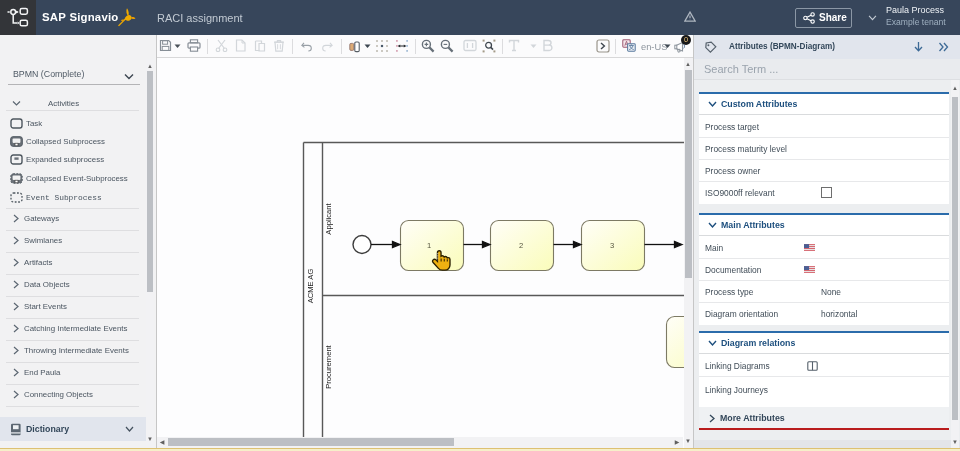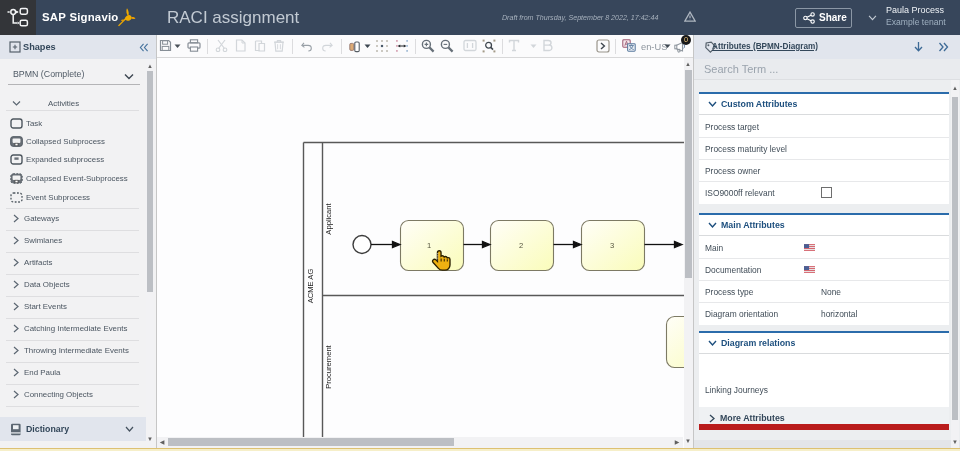"RACI assignment" #doctitle { font-size: 17px -> 11px; left: 167px -> 157px }
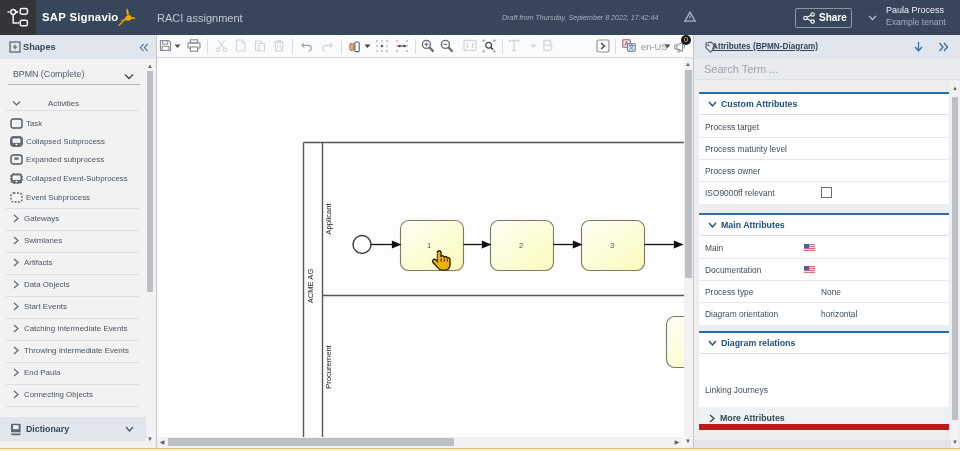"Draft from Thursday, September 8" div.abs { html: <div>Draft from Thursday, September 8 2022, 17:42:44</div> -> none }
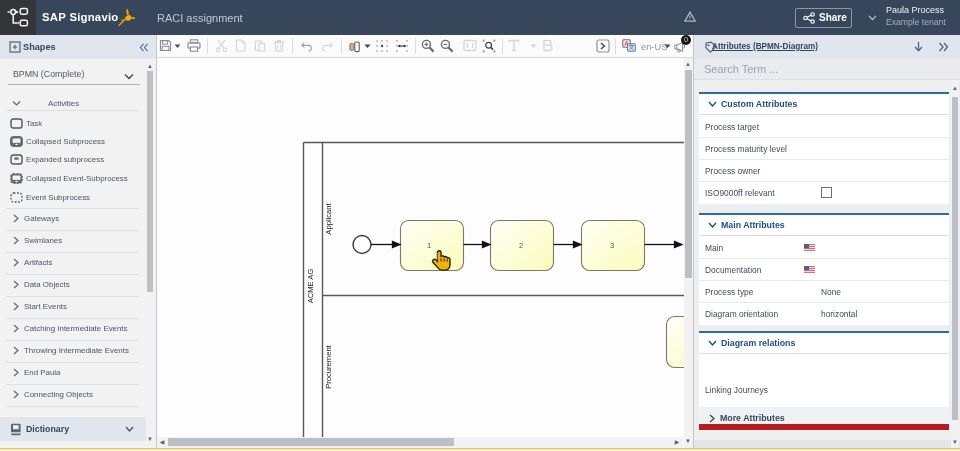"Shapes" div.abs { html: <div> <svg> <rect></rect> <path></path> </svg> <span>Shapes</span> <svg> <path></path> </svg> </div> -> none }
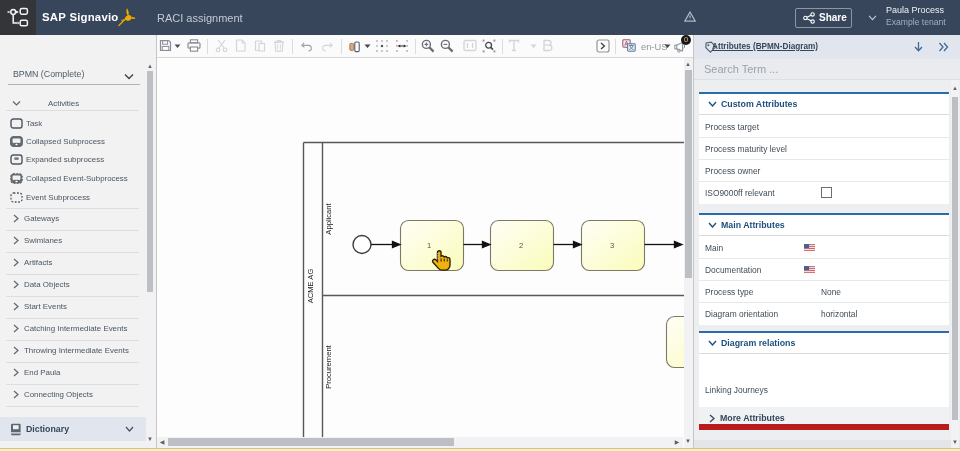"Attributes (BPMN-Diagram)" #attrhead .lbl { left: 18px -> 35px; text-decoration: underline -> none }
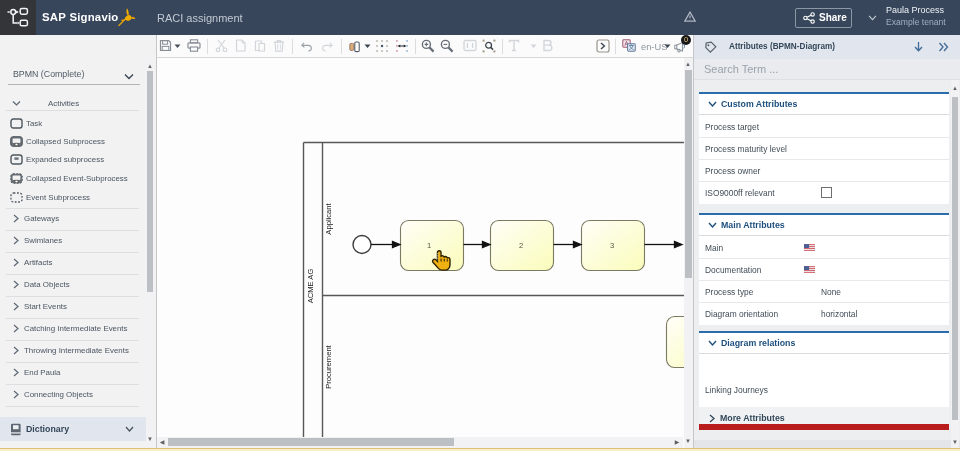"Event Subprocess" div.abs { font-family: none -> Liberation Mono, monospace }
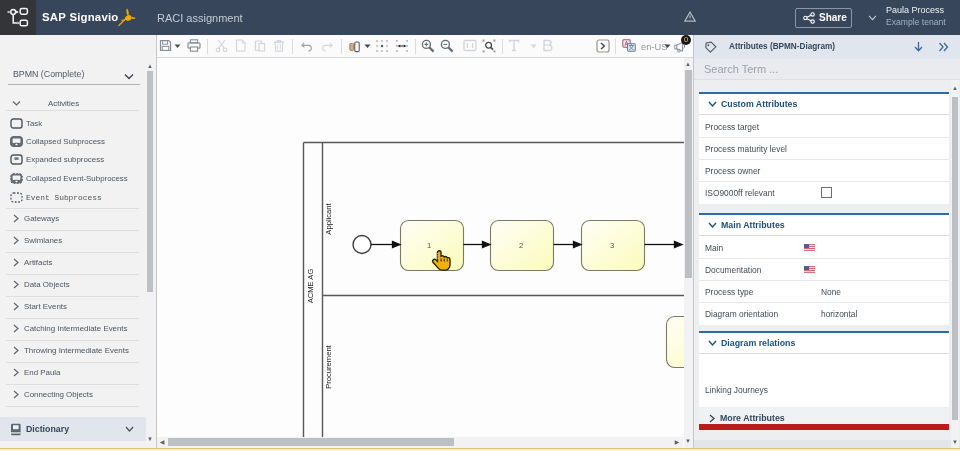"Linking Diagrams" div.row { html: none -> <div><span>Linking Diagrams</span> <svg> <rect></rect> <path></path> </svg> </div> }
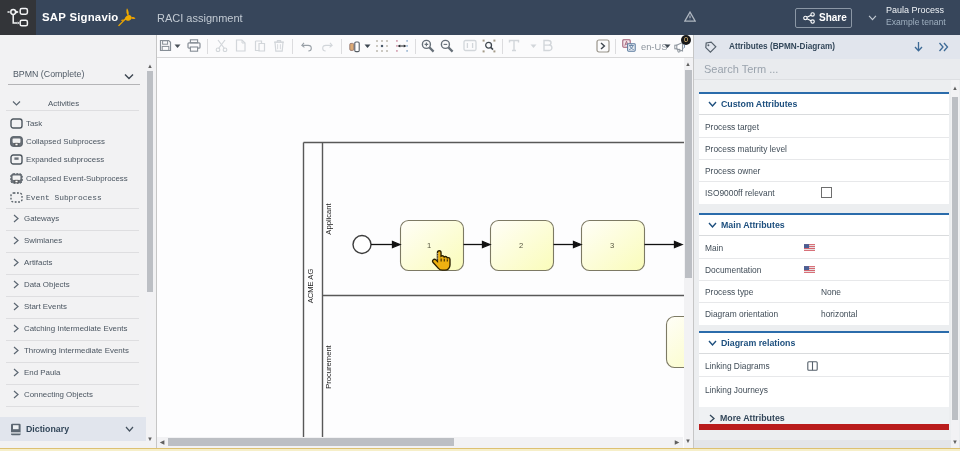"More Attributes" #morerow { border-bottom: 6px solid #b91c1c -> 2px solid #b91c1c }
